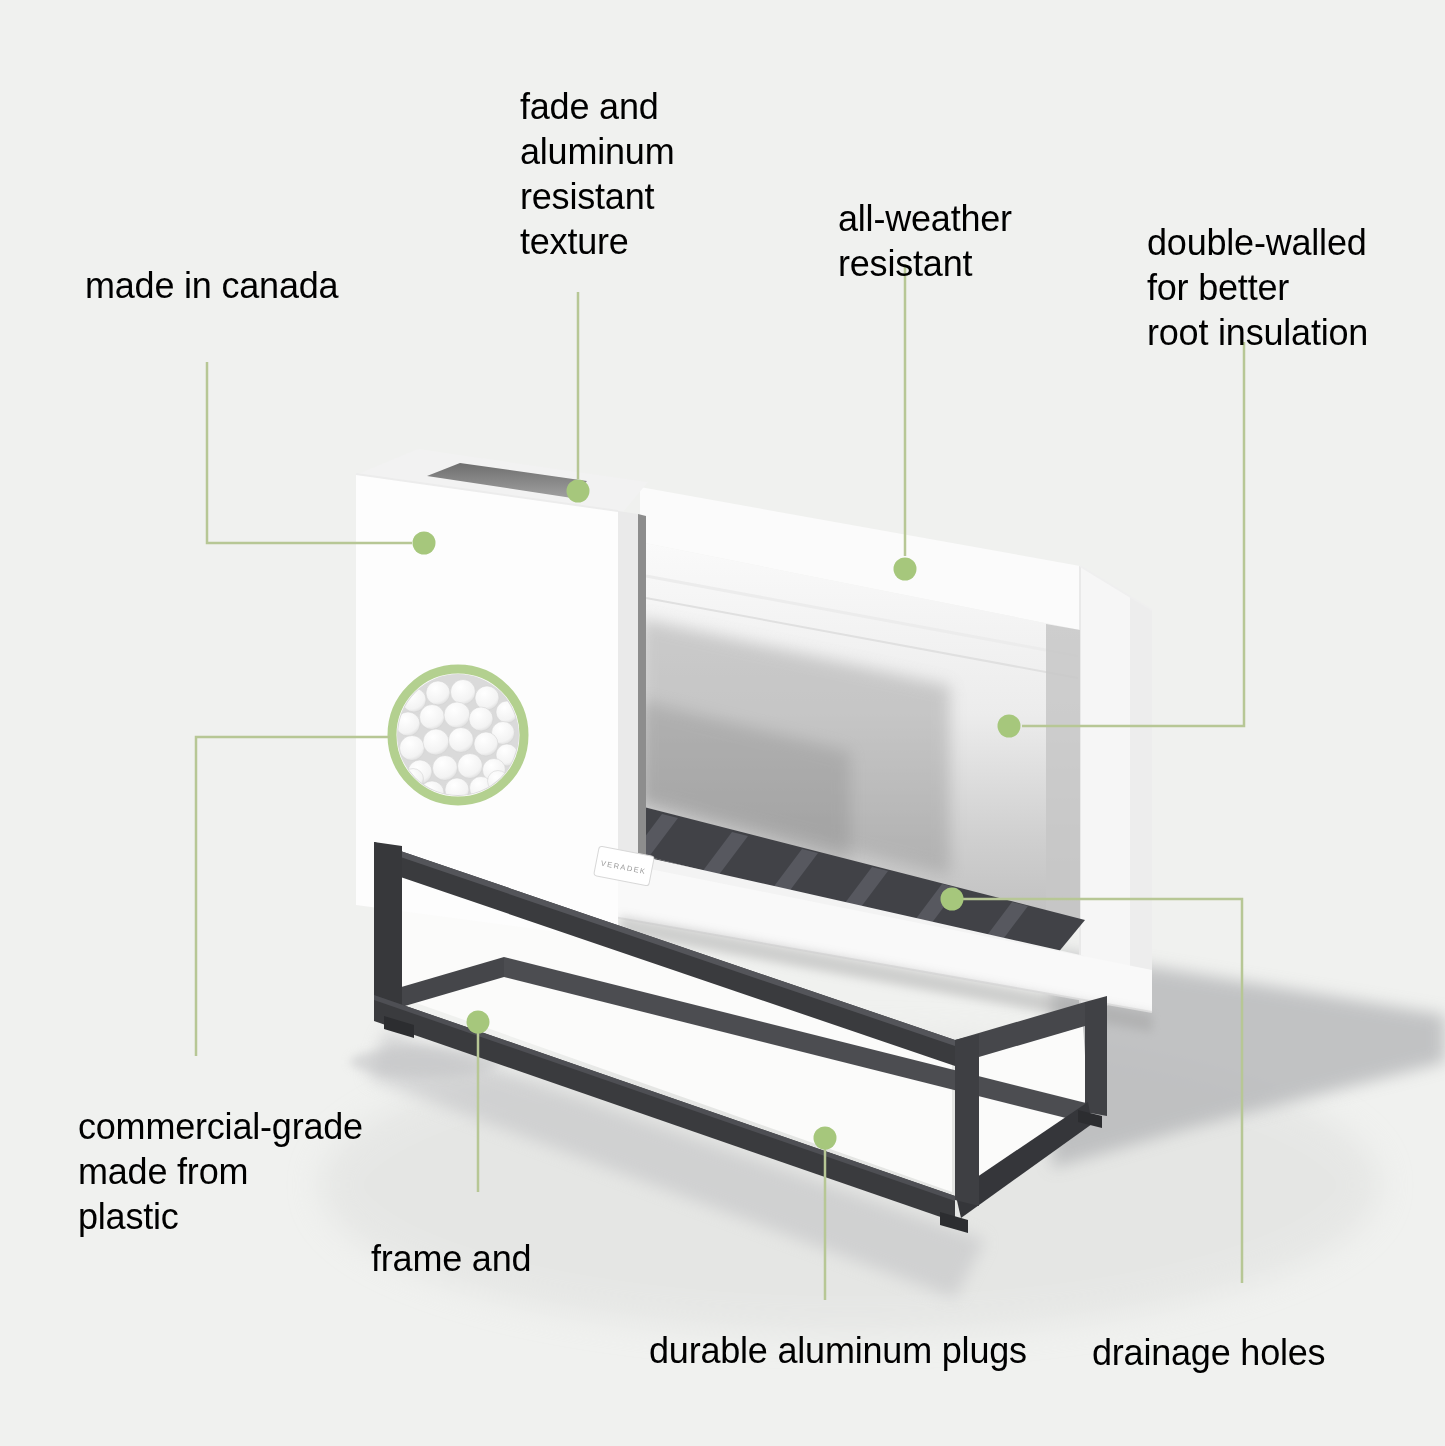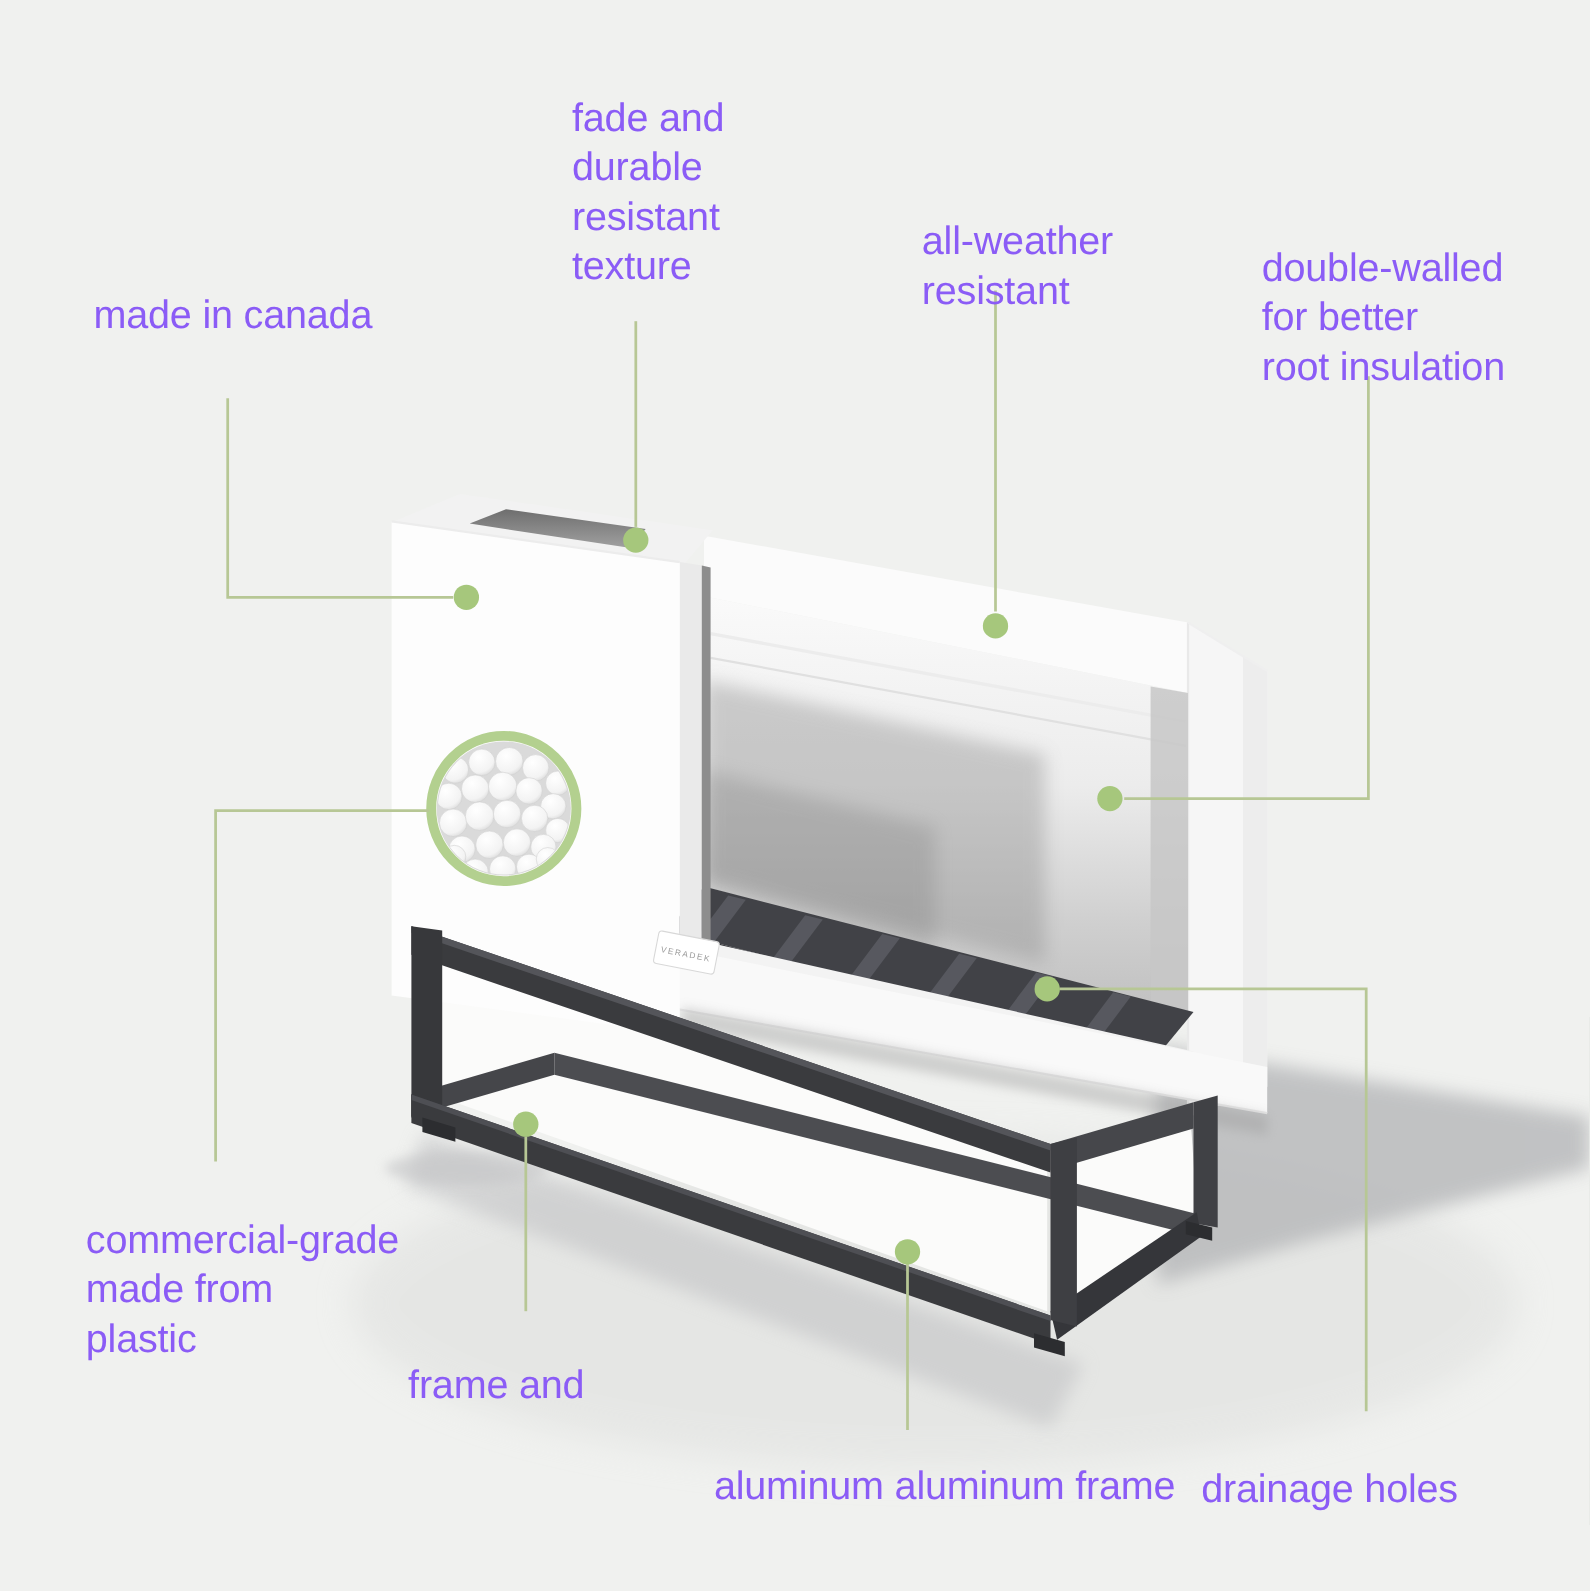"fade and" .callout { color: #8b5cf6 -> #000000 }
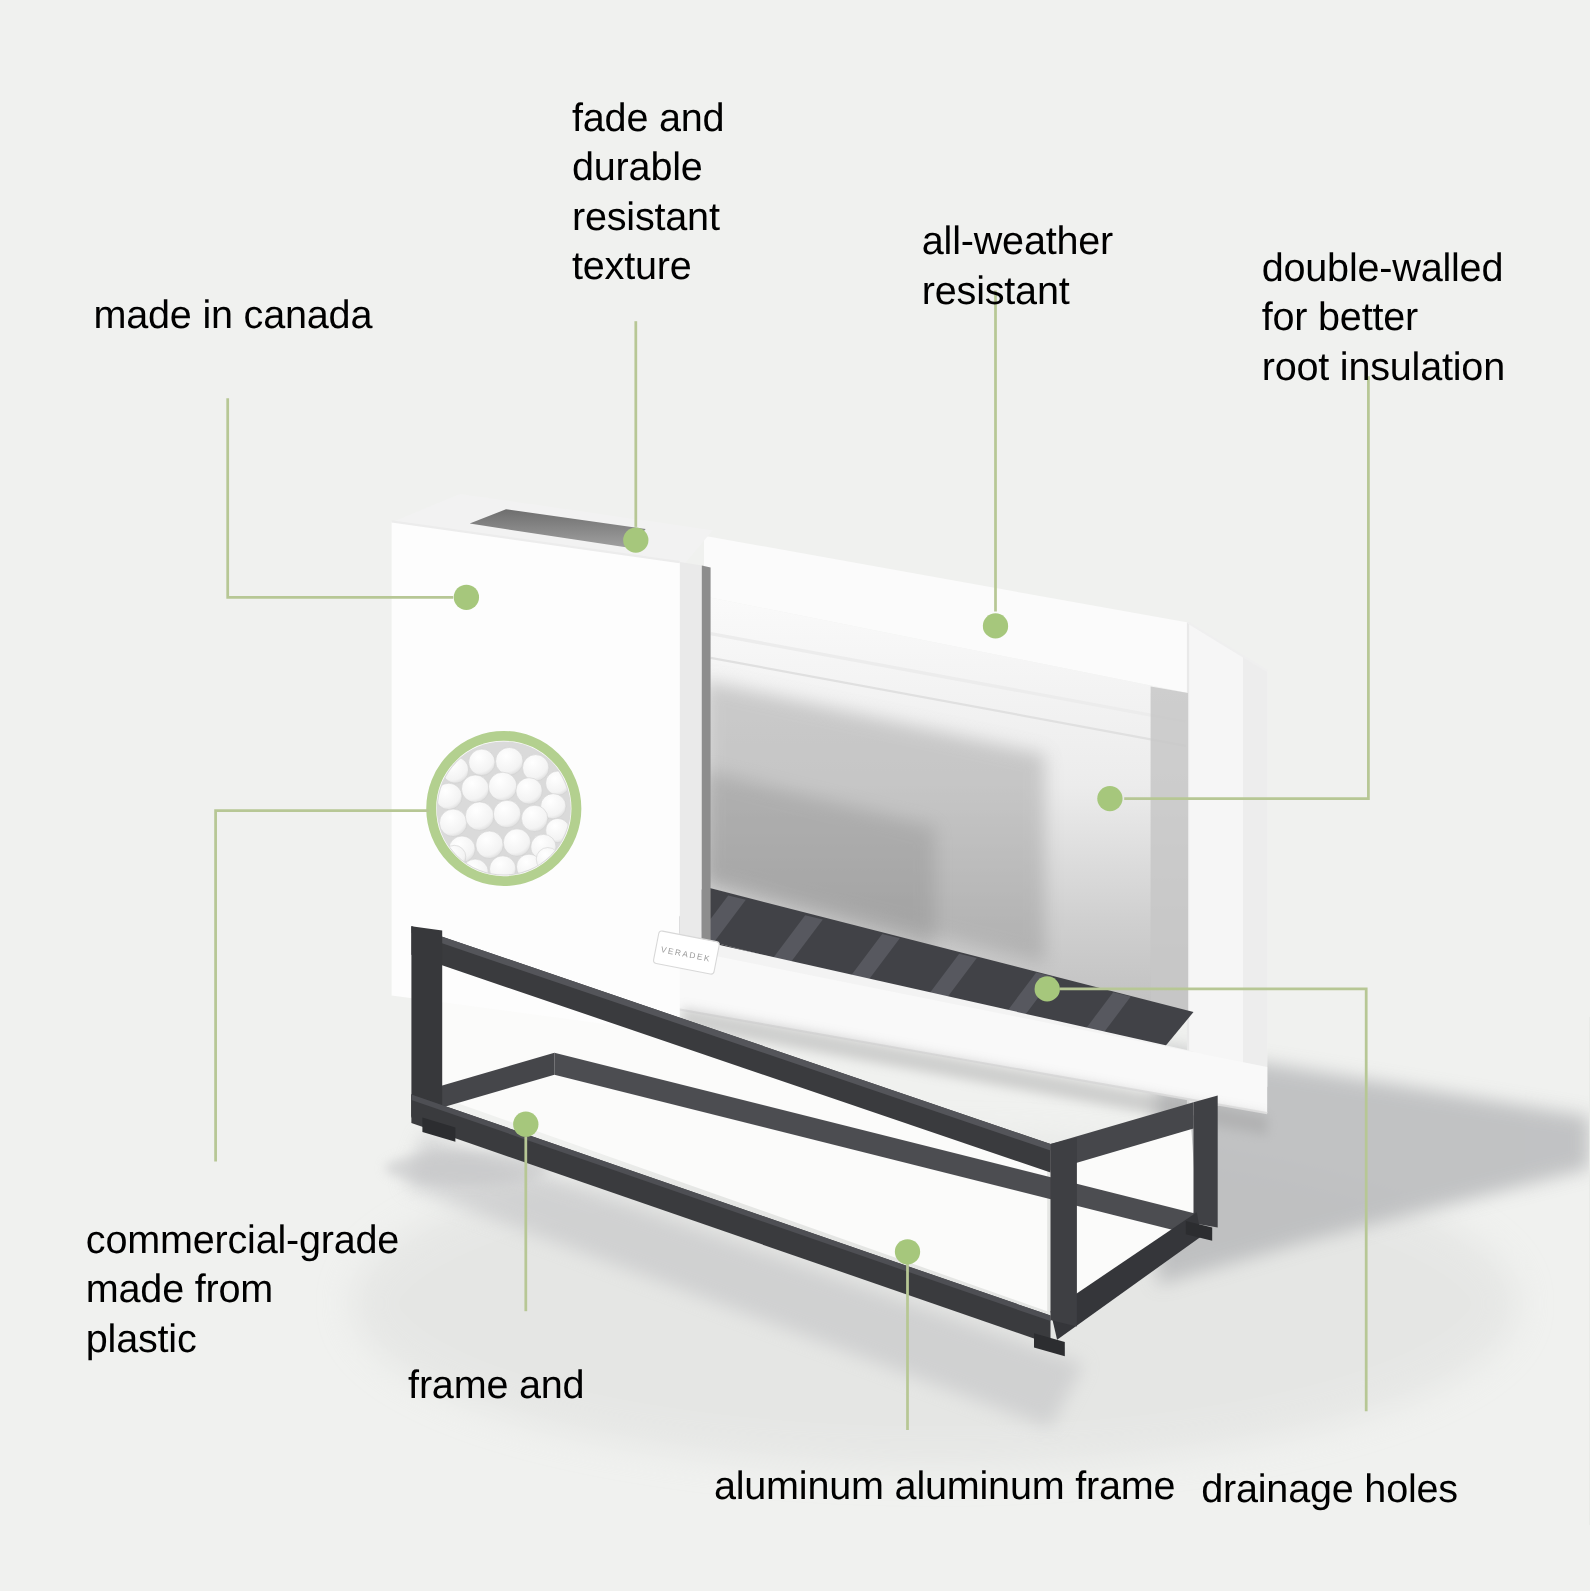"durable" div { text: durable -> aluminum }
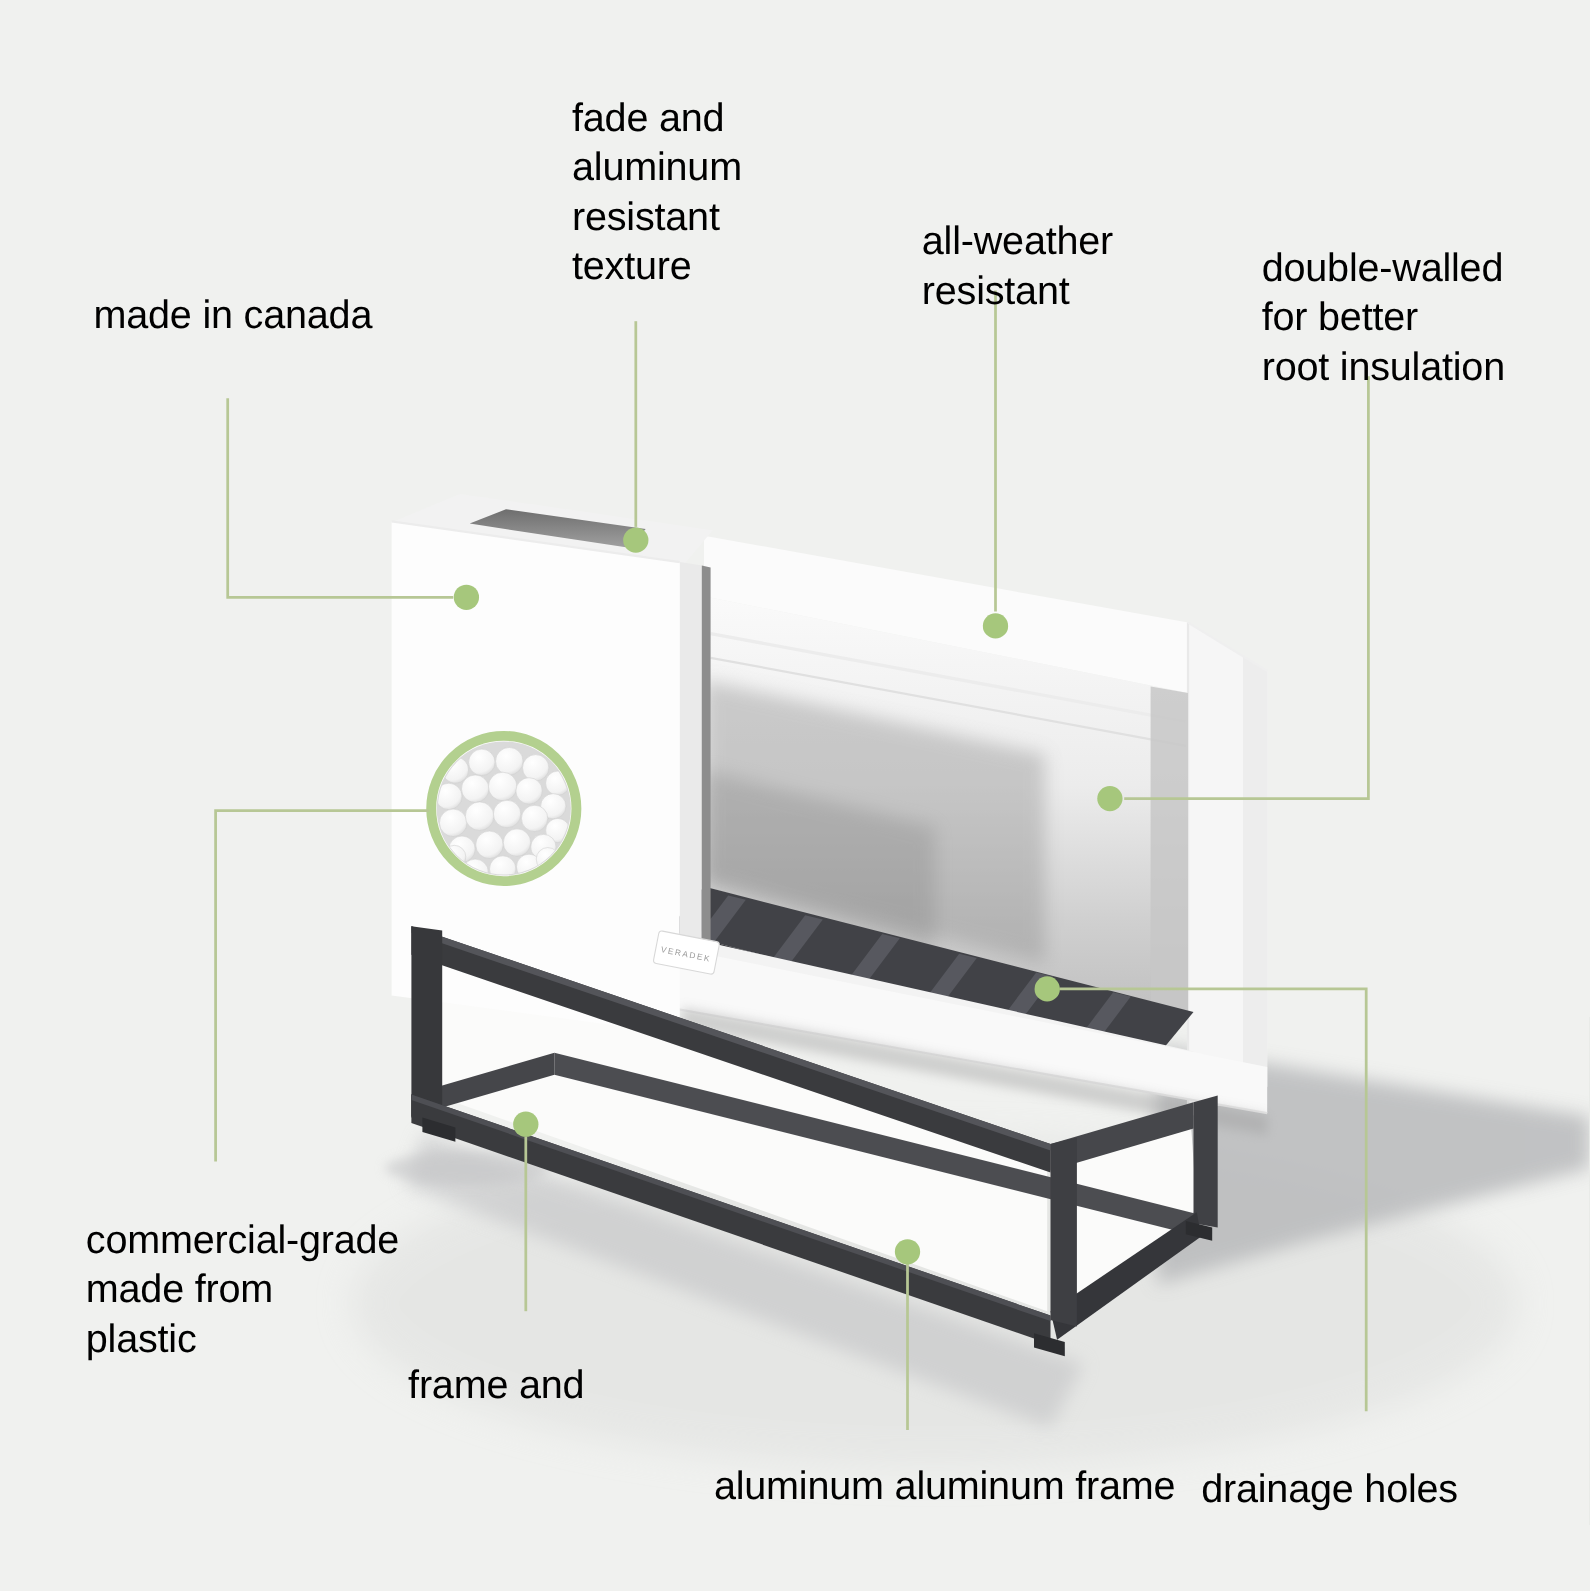"aluminum aluminum frame" div { text: aluminum aluminum frame -> durable aluminum plugs }
